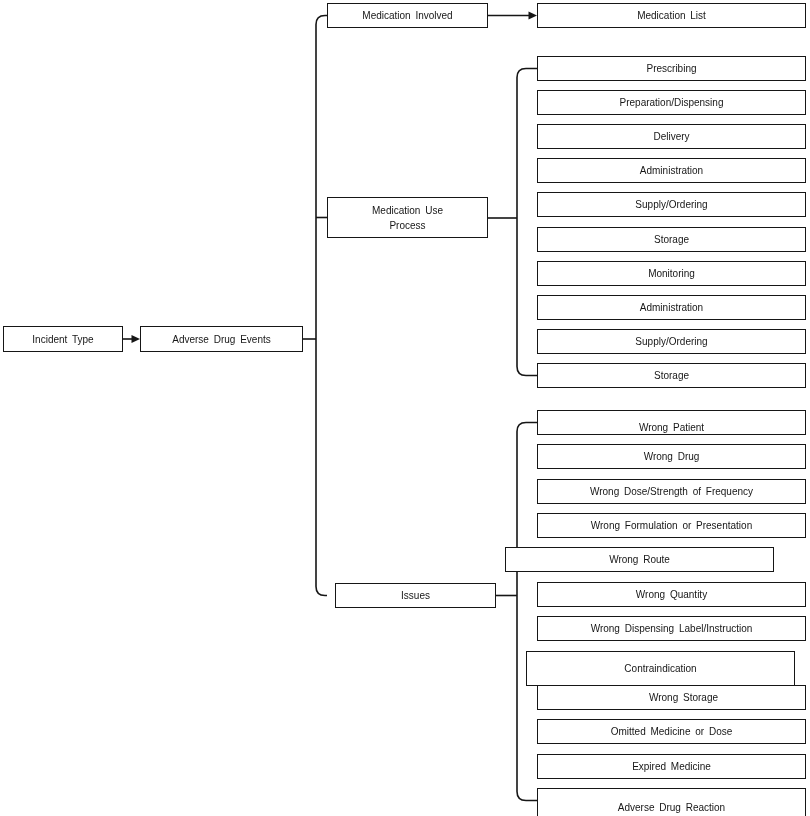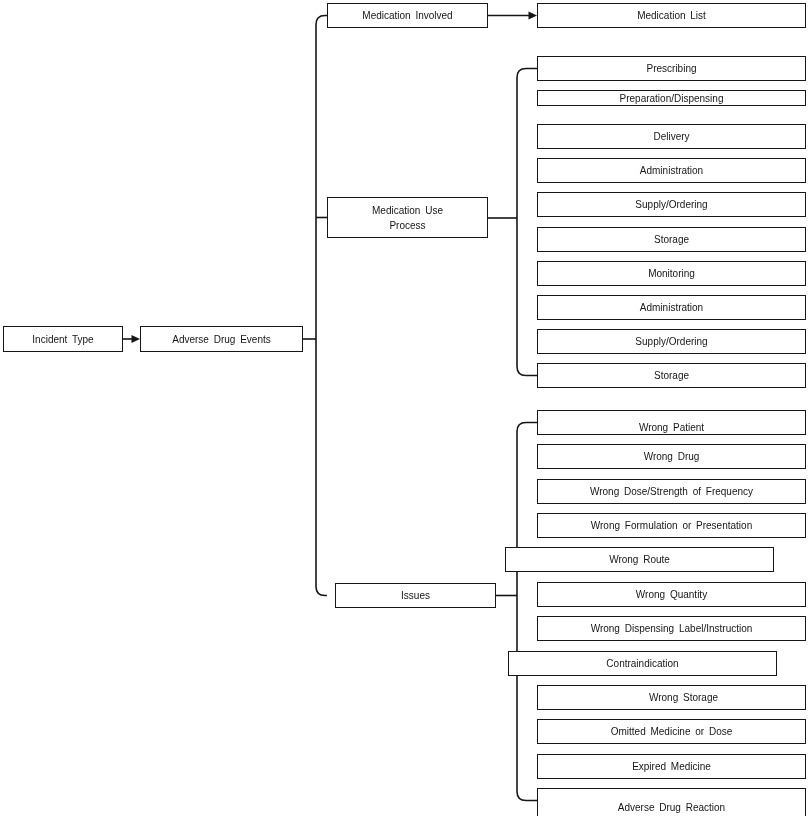"Preparation/Dispensing" div.box { height: 16px -> 25px }
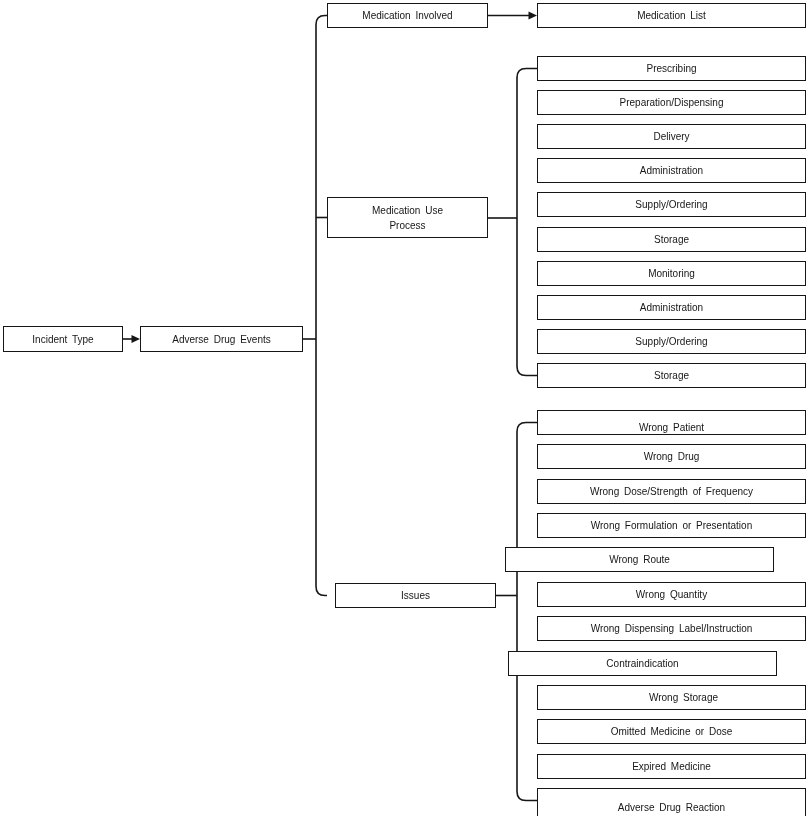"Contraindication" div.box { height: 25px -> 35px; left: 508px -> 526px }
